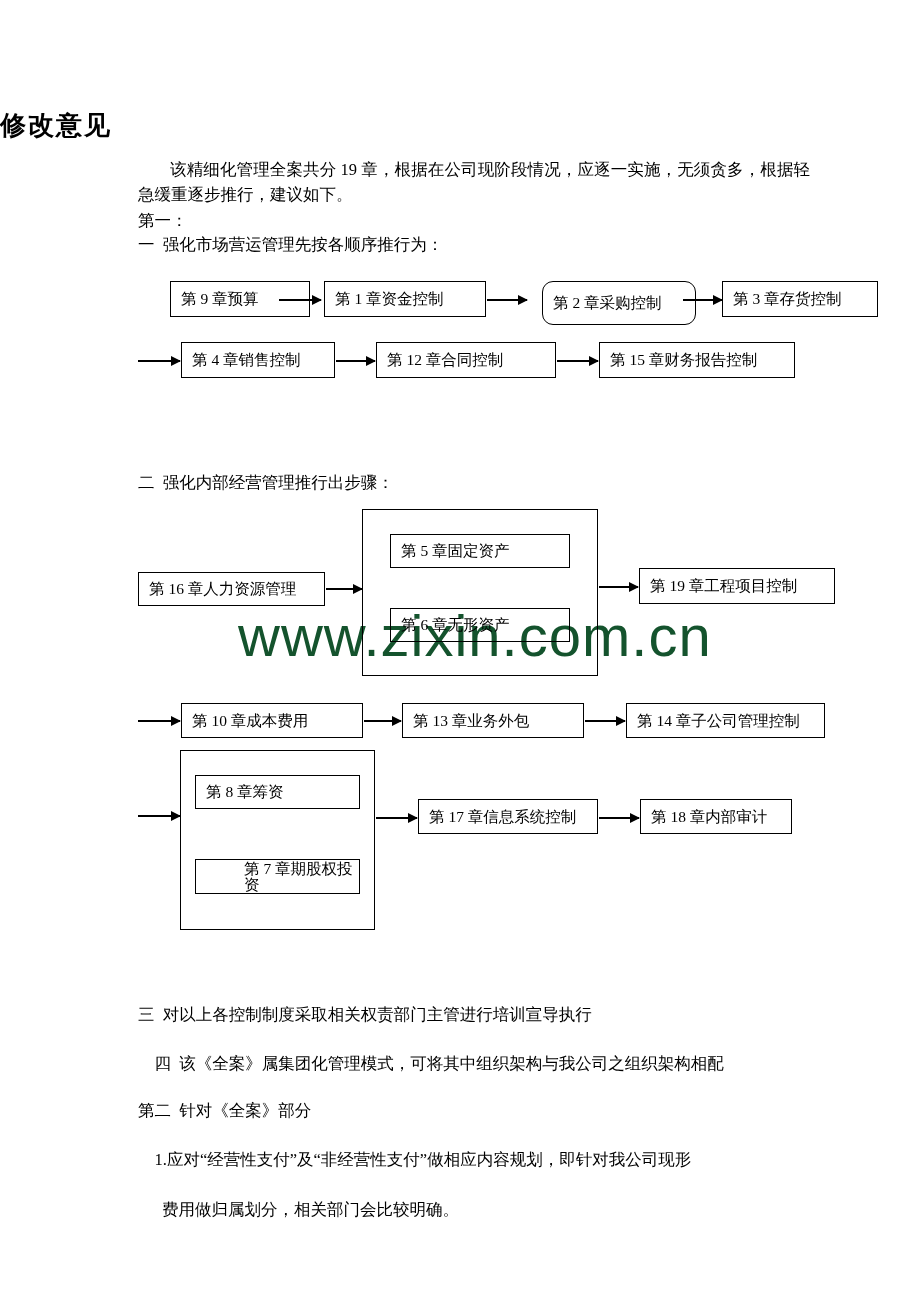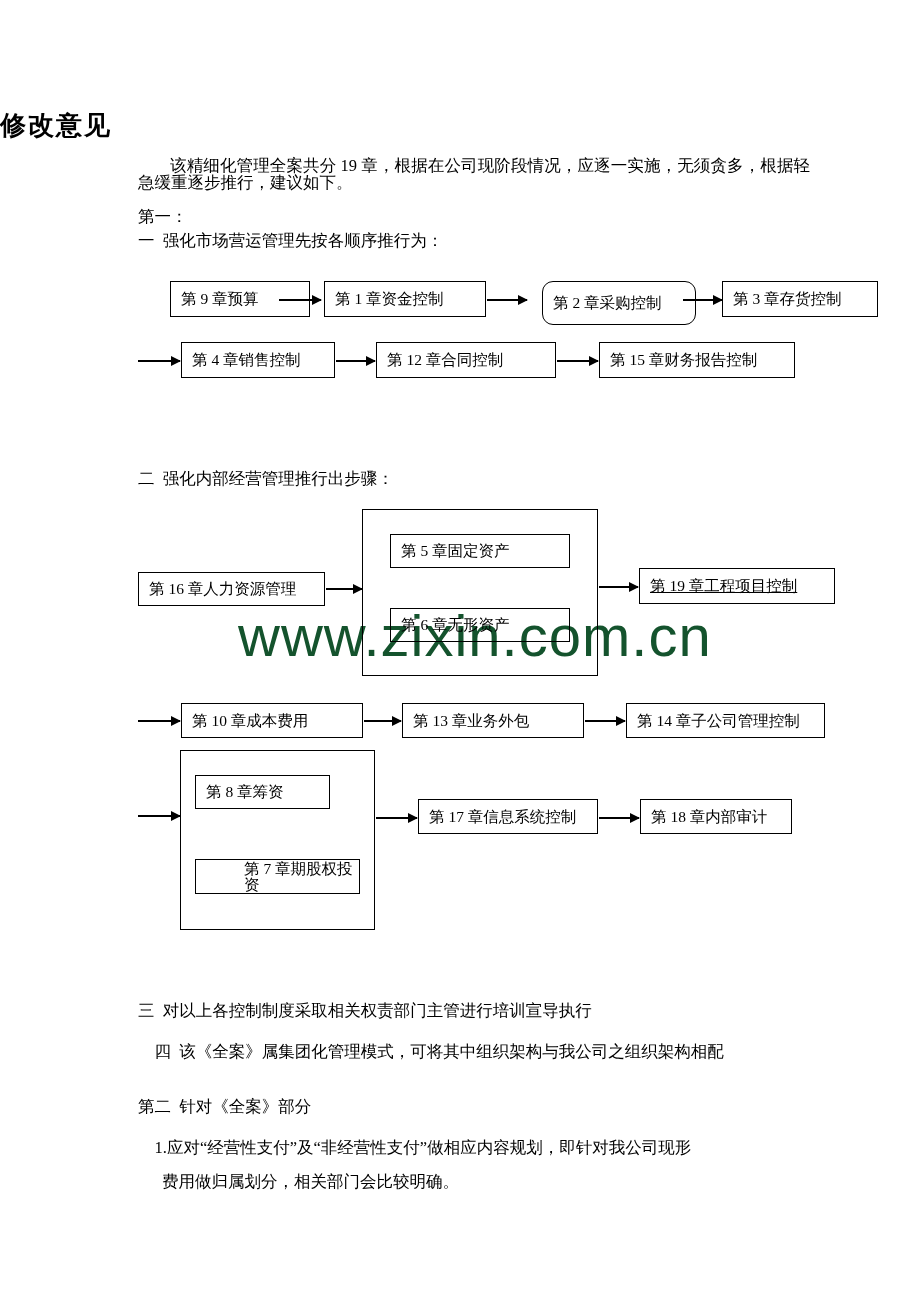"该精细化管理全案共分 19" .para { line-height: 17px -> 25px }
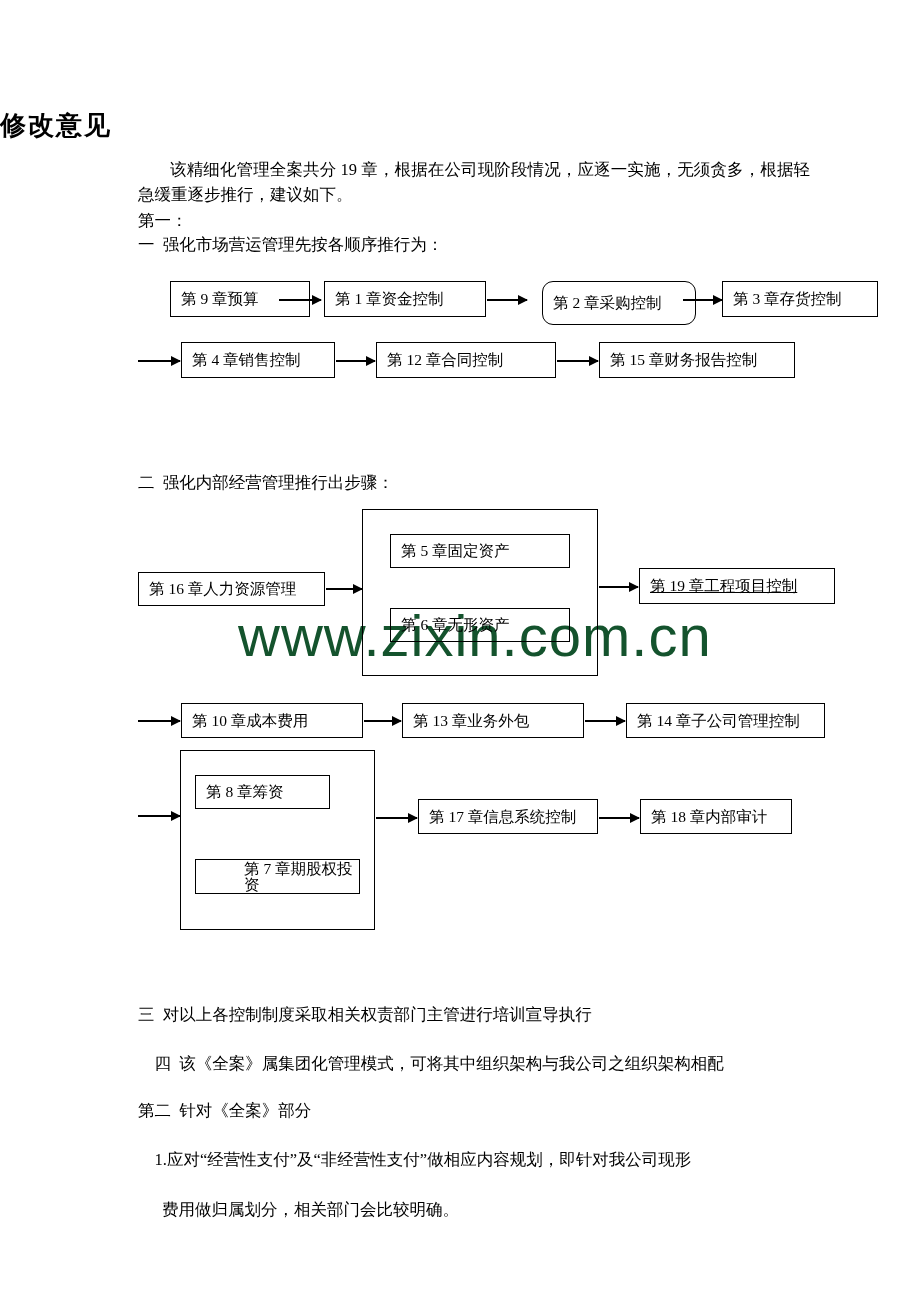"第 19 章工程项目控制" div.fbox { text-decoration: underline -> none }
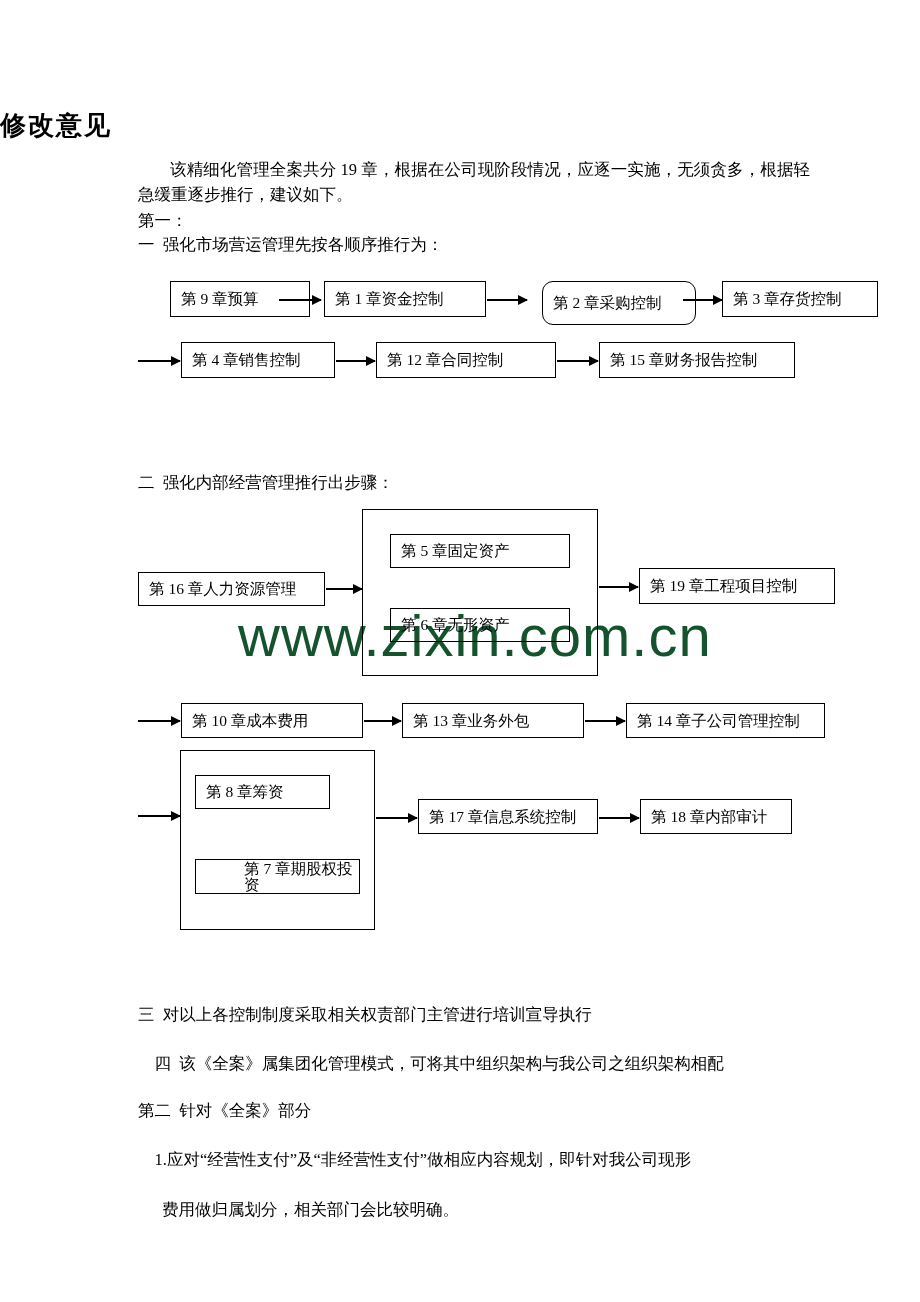"第 8 章筹资" div.fbox { width: 135px -> 165px }
